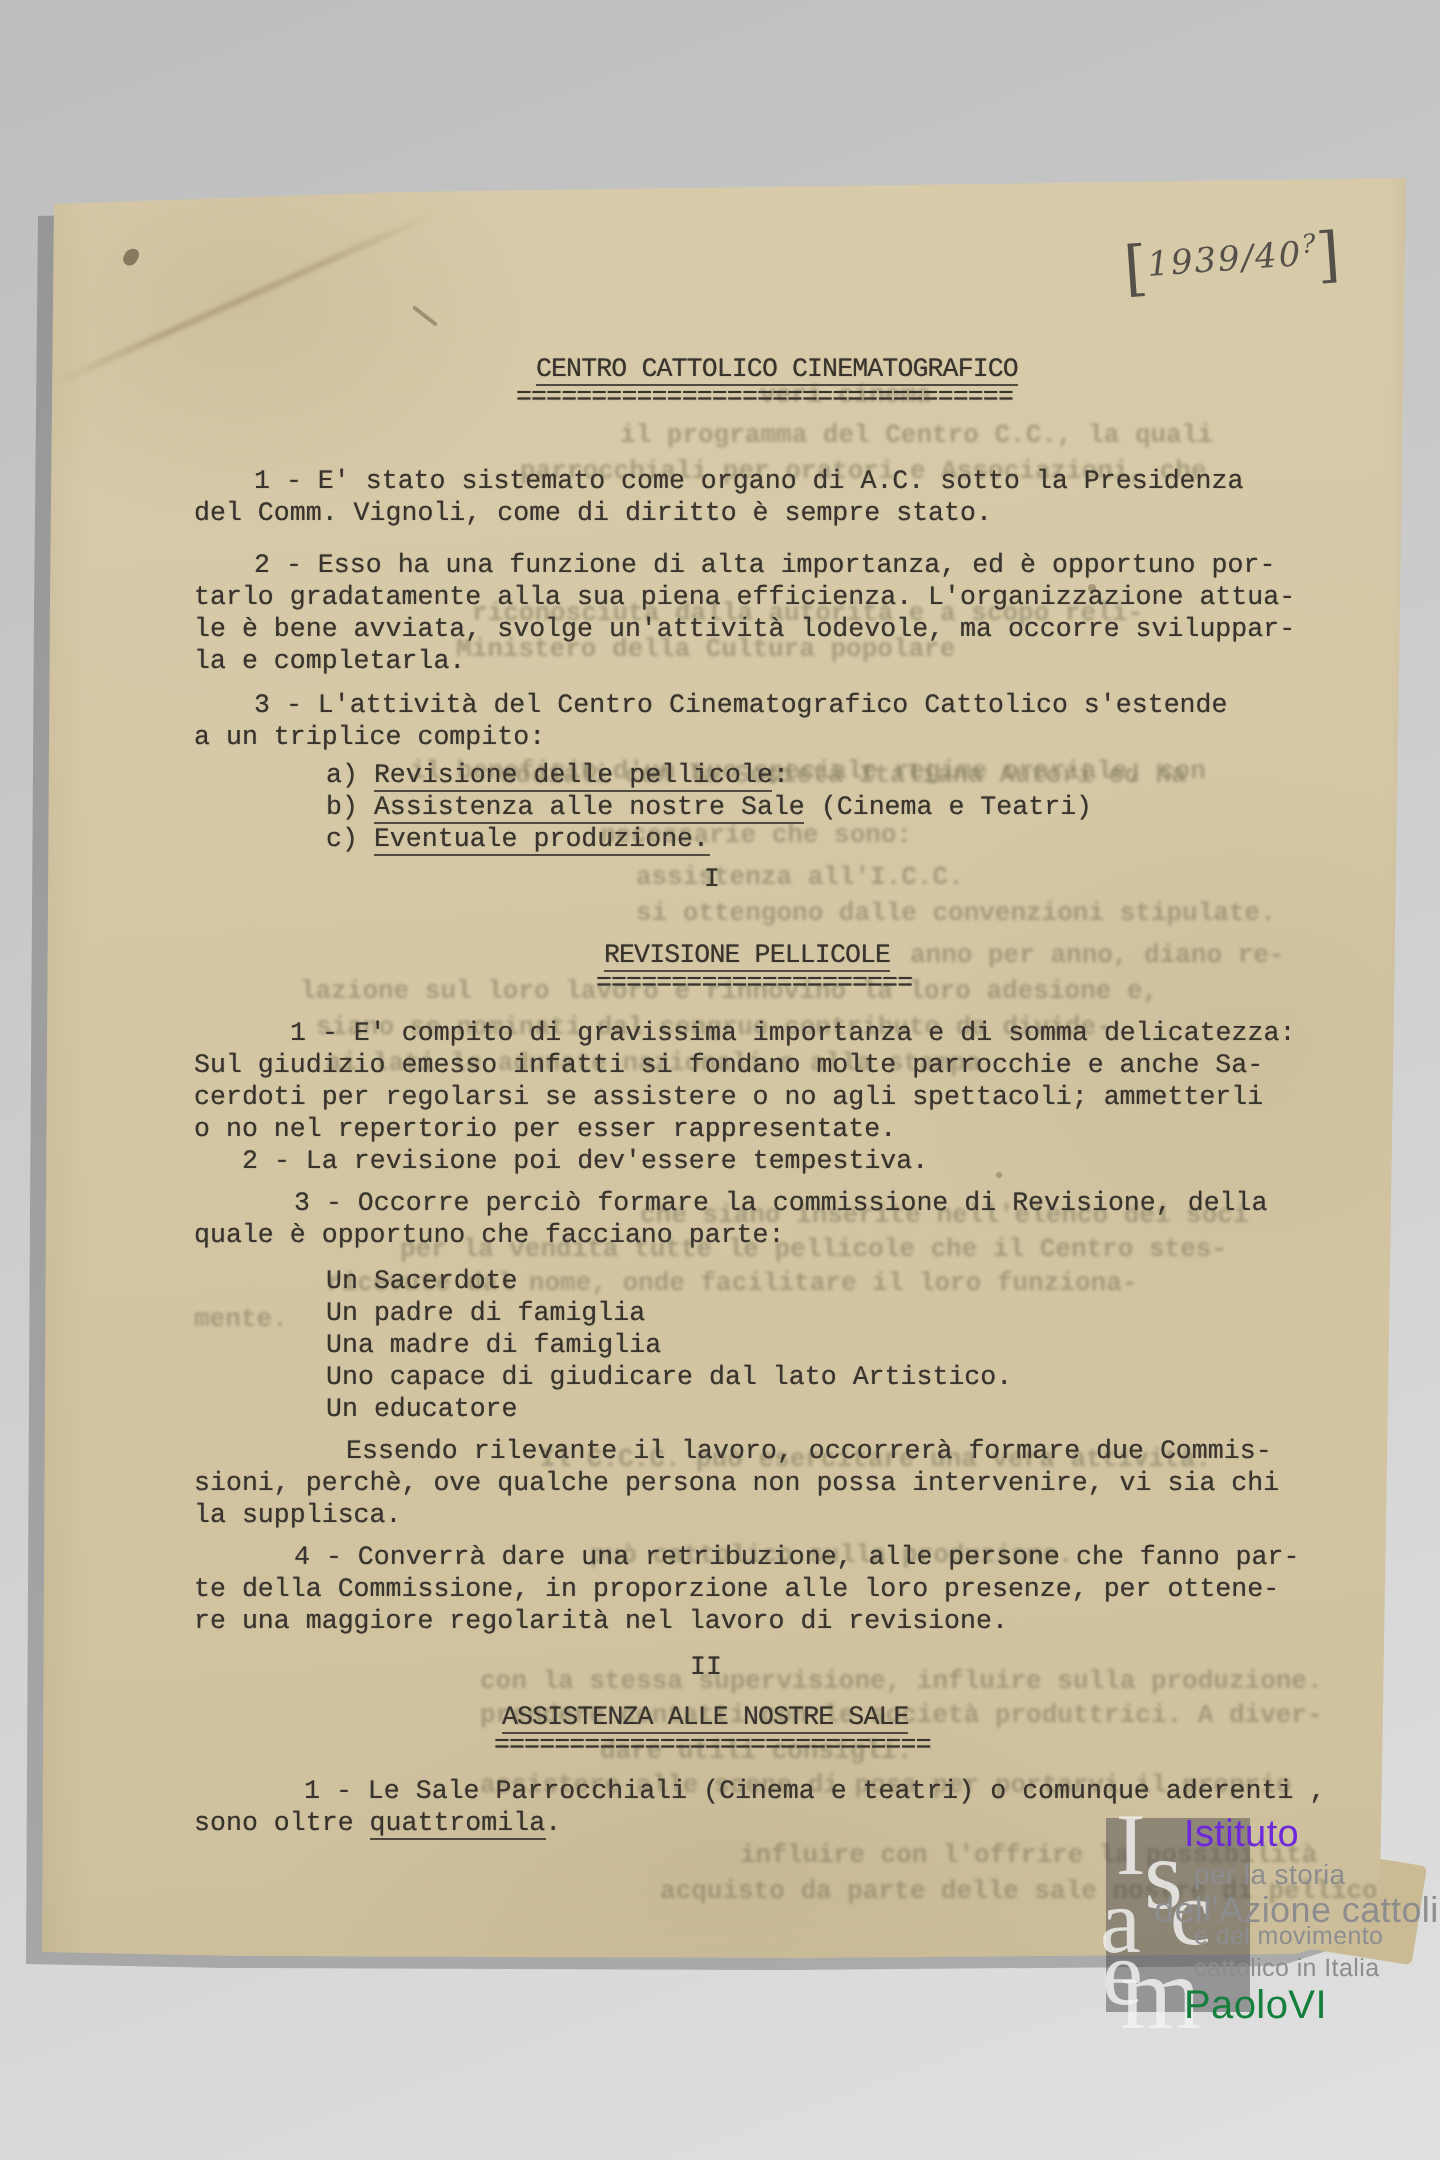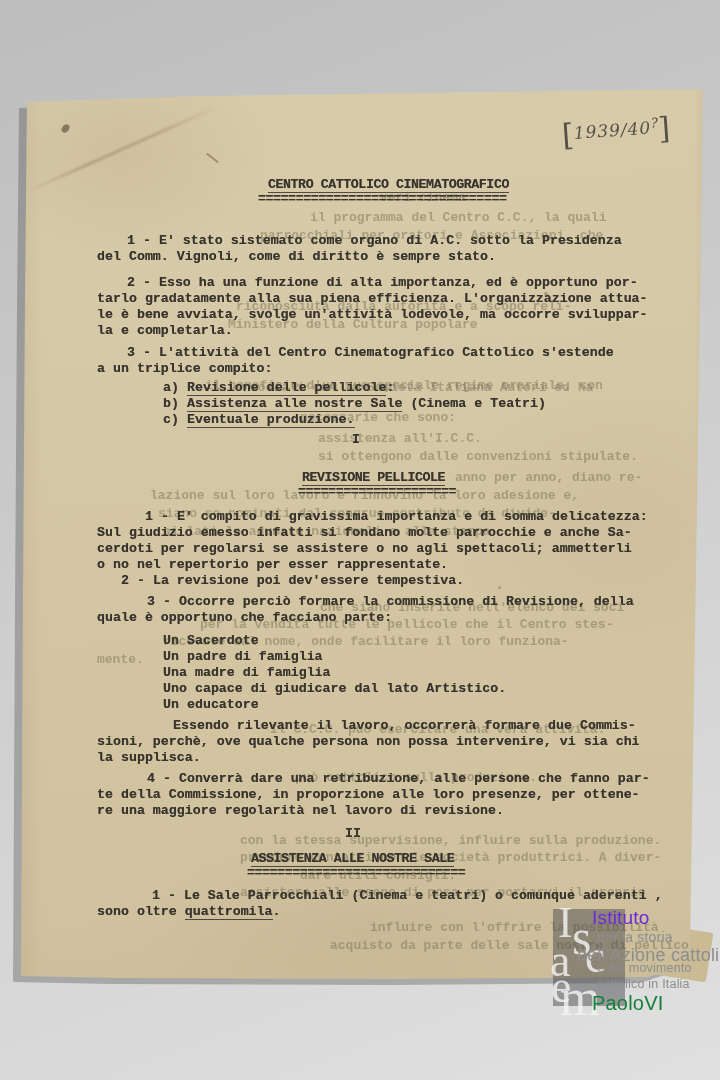"CENTRO CATTOLICO CINEMATOGRAFICO" .tl { font-weight: 700 -> 400 }
